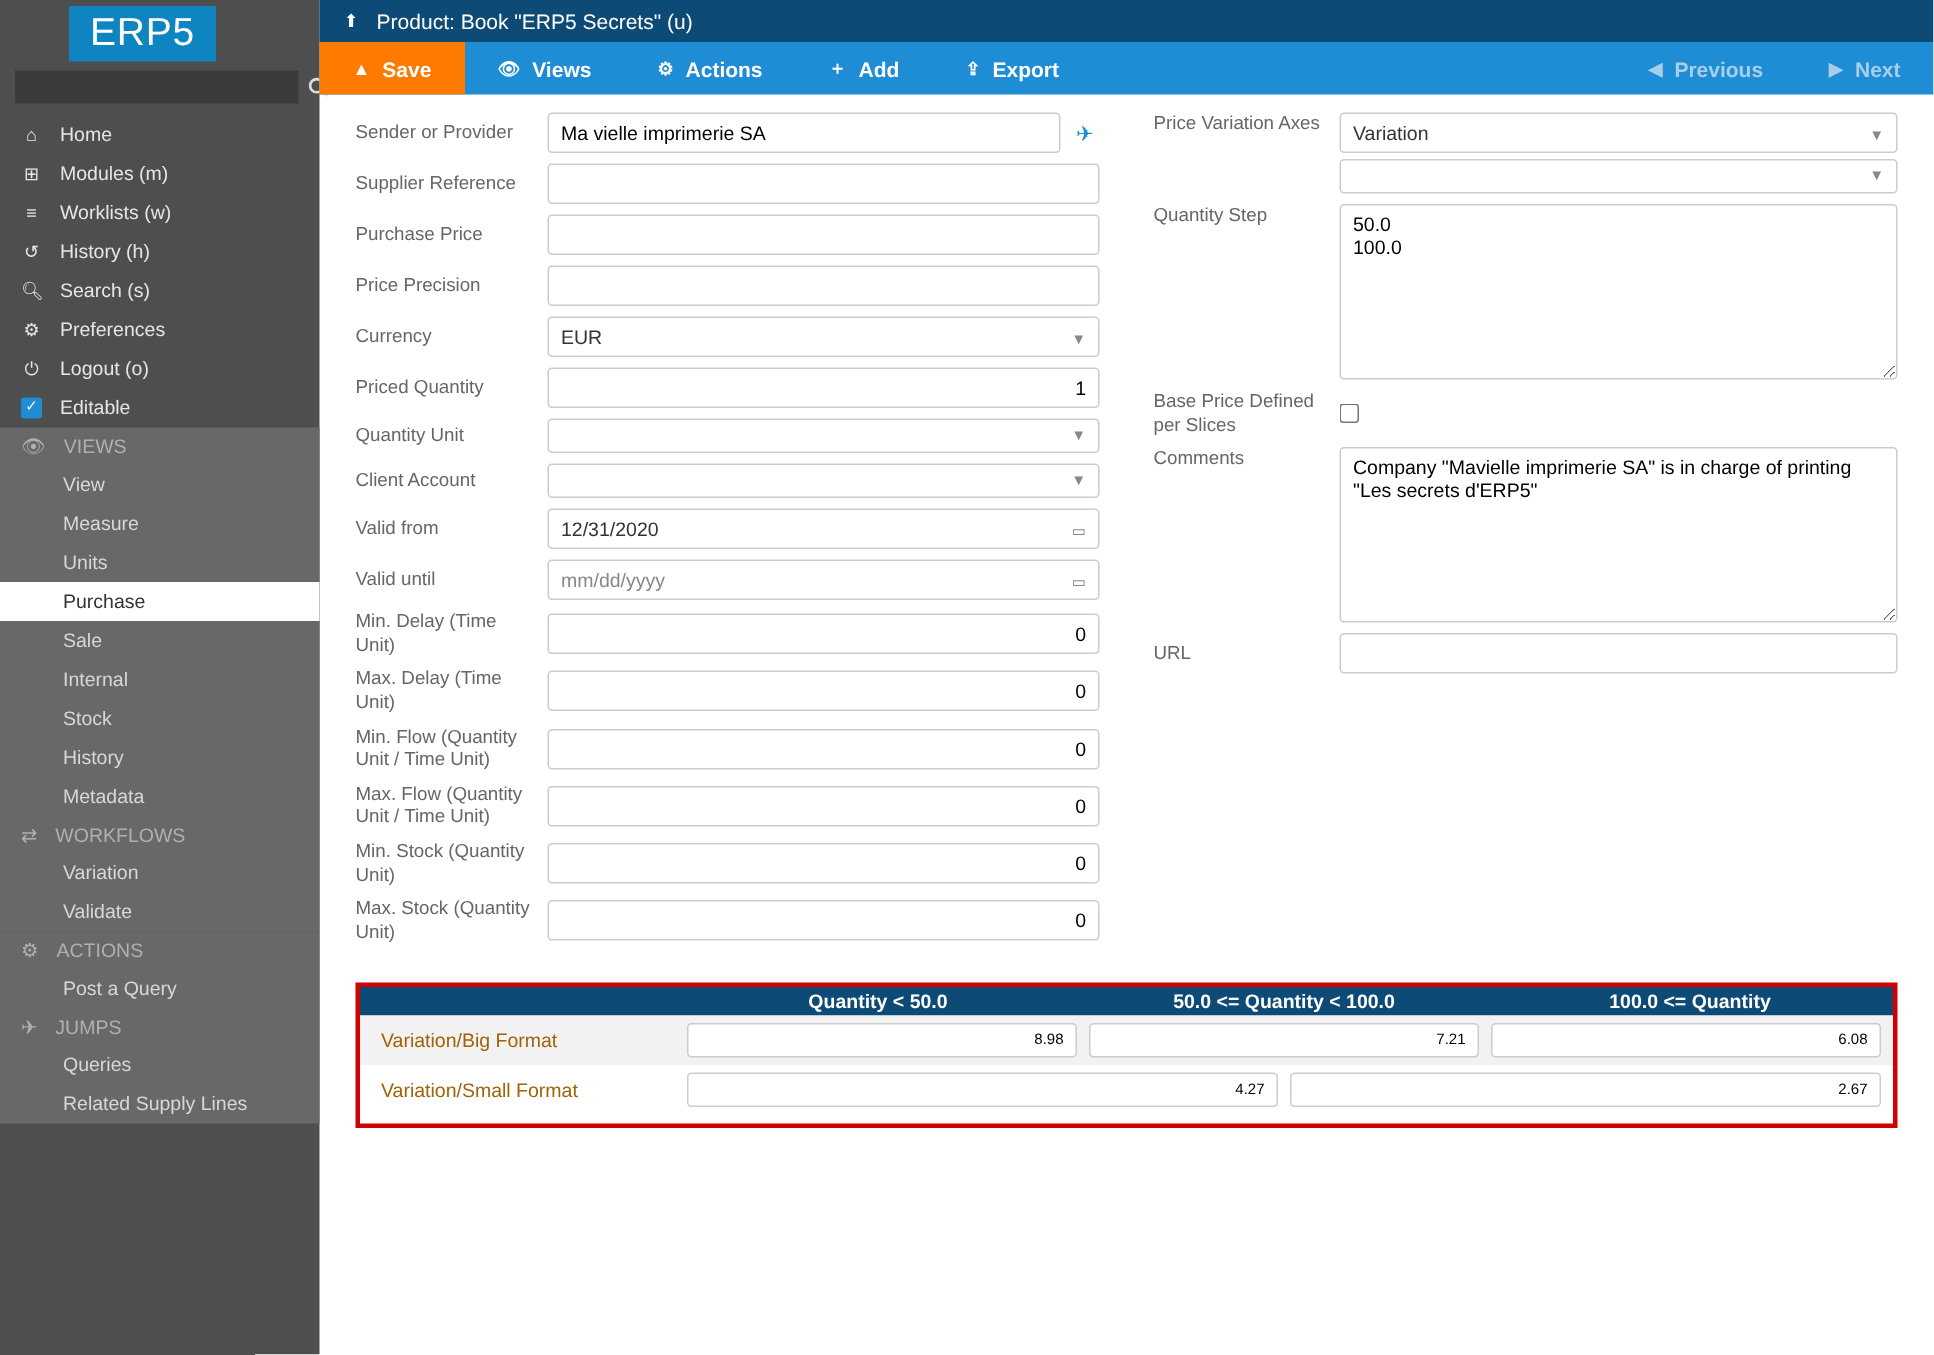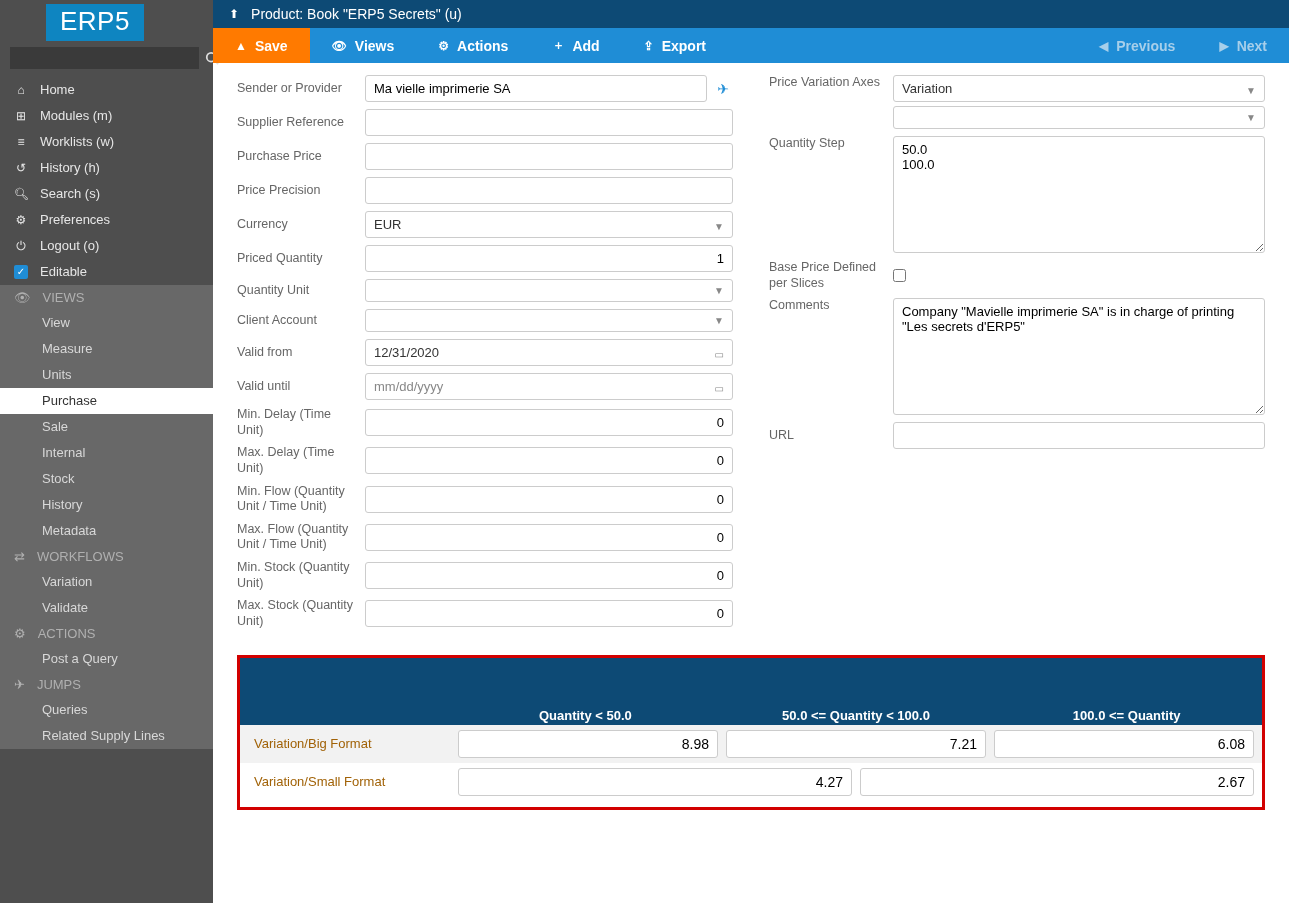"Quantity < 50.0" .mhead .mcell { margin-top: 48px -> none }
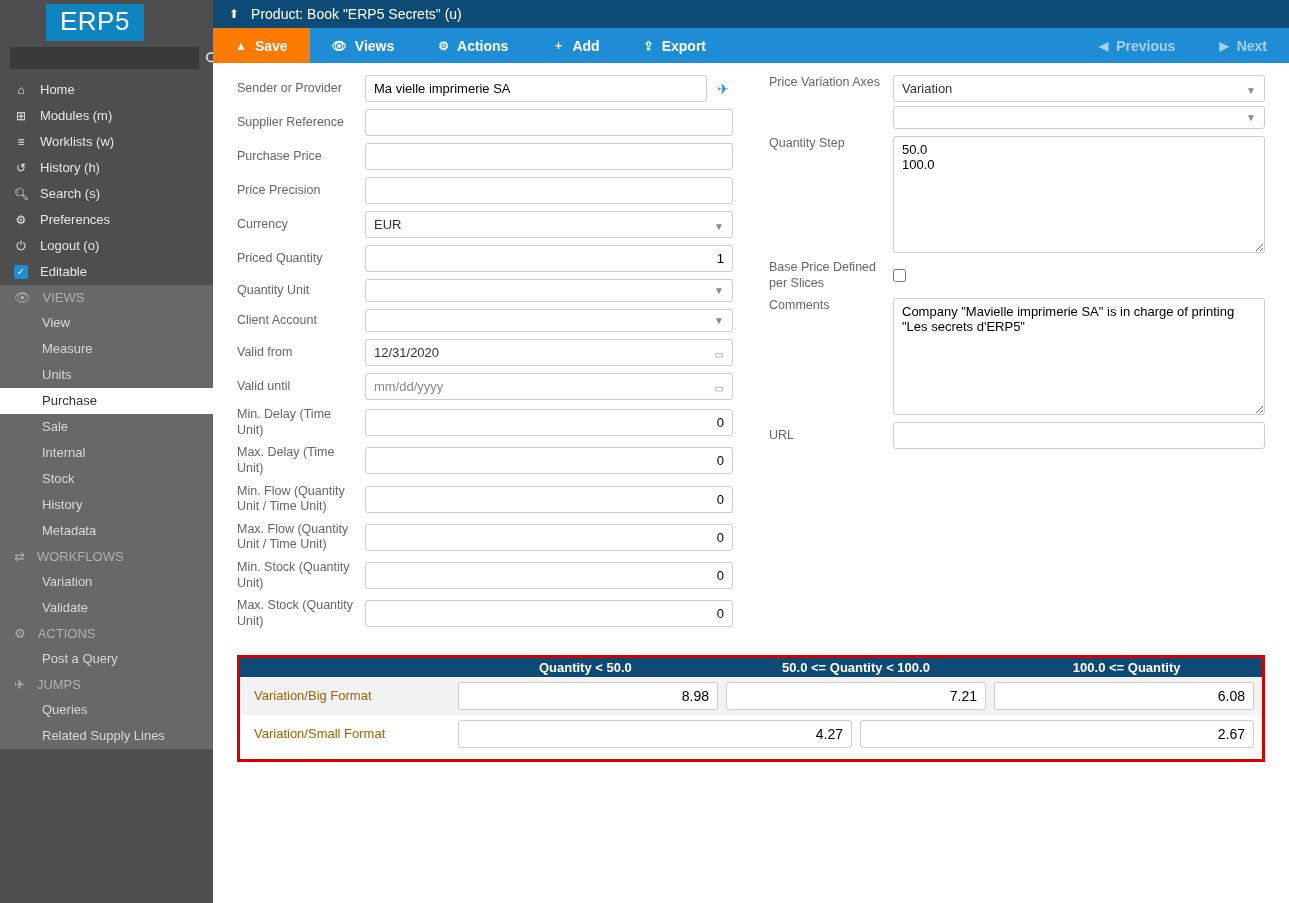"8.98" .mcell.val input { font-size: 14px -> 10px }
